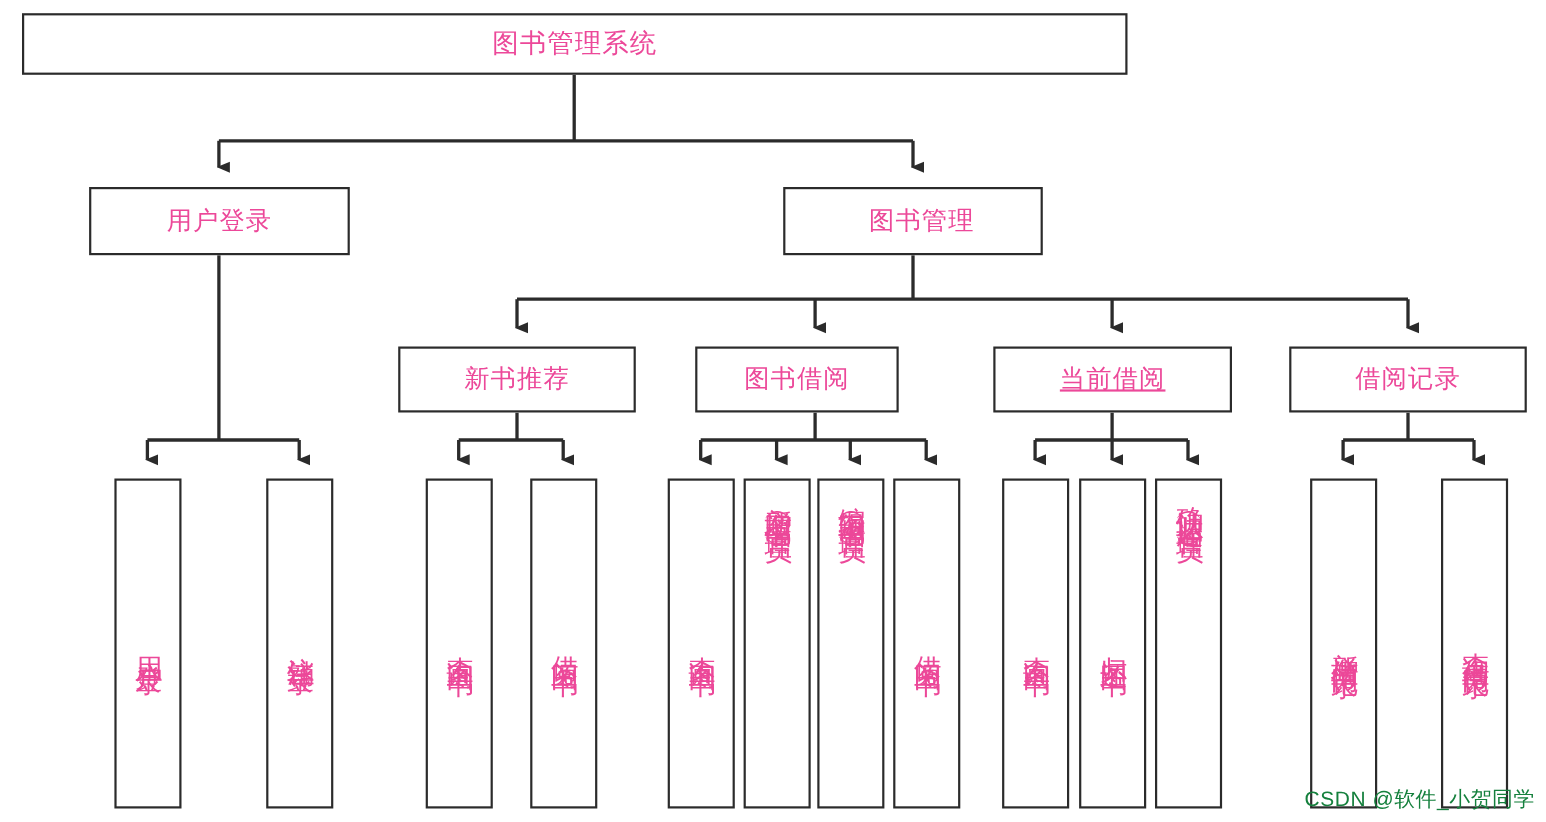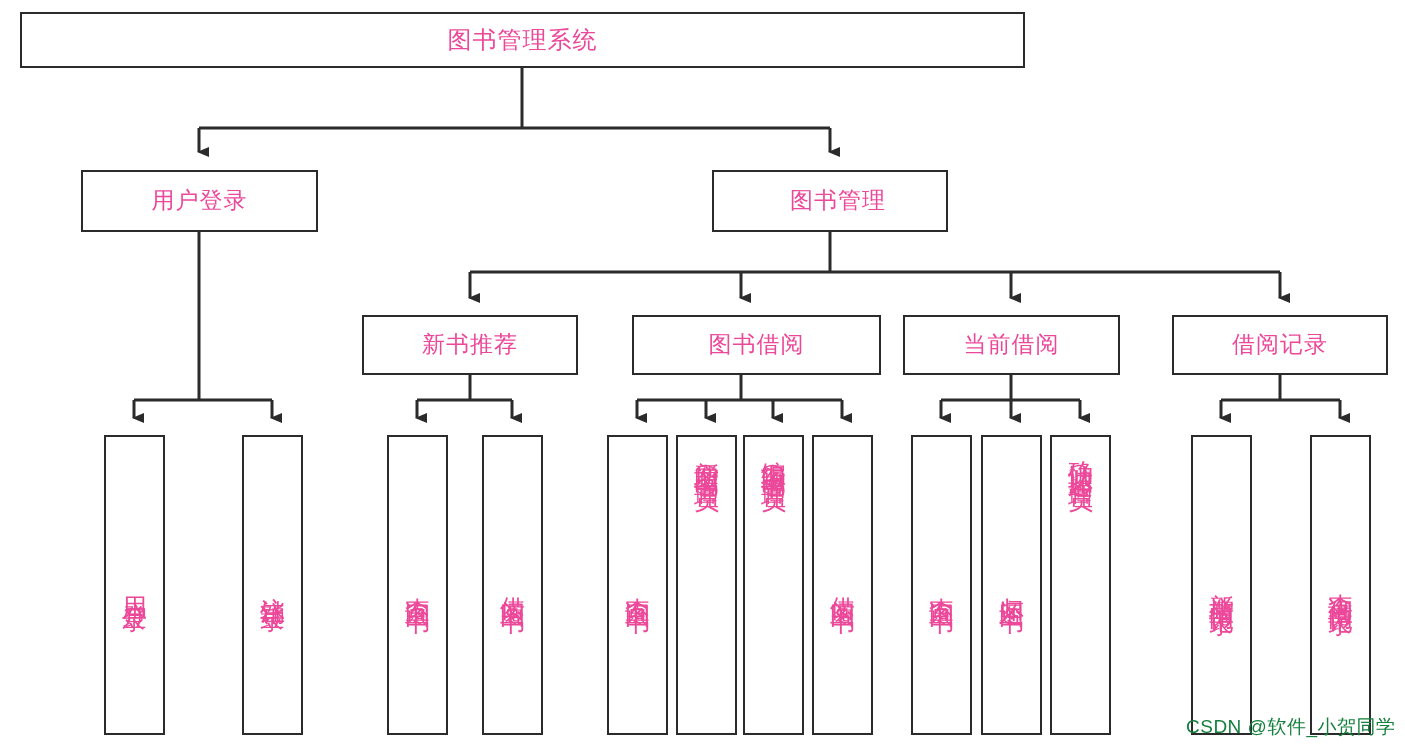"图书借阅" div.node { width: 249px -> 185px }
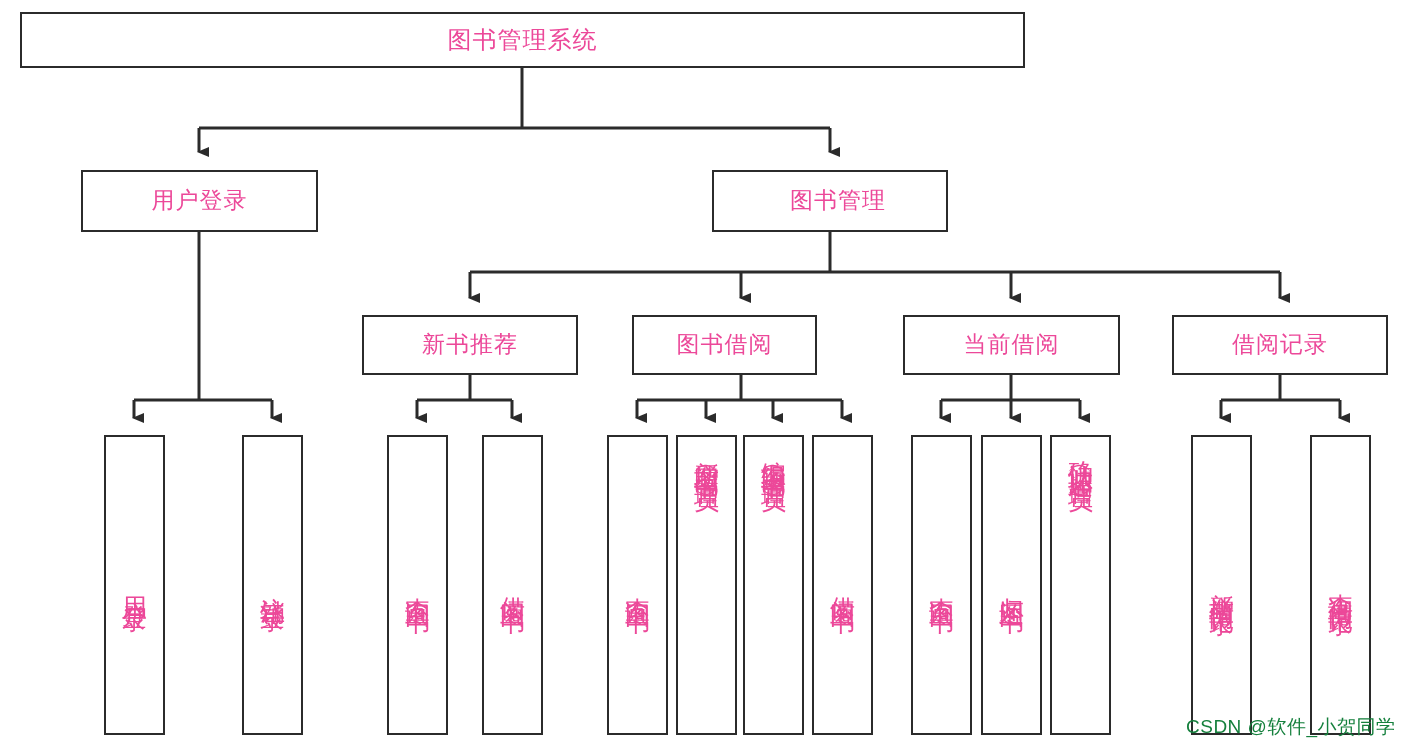"当前借阅" div.node { text-decoration: none -> underline }
